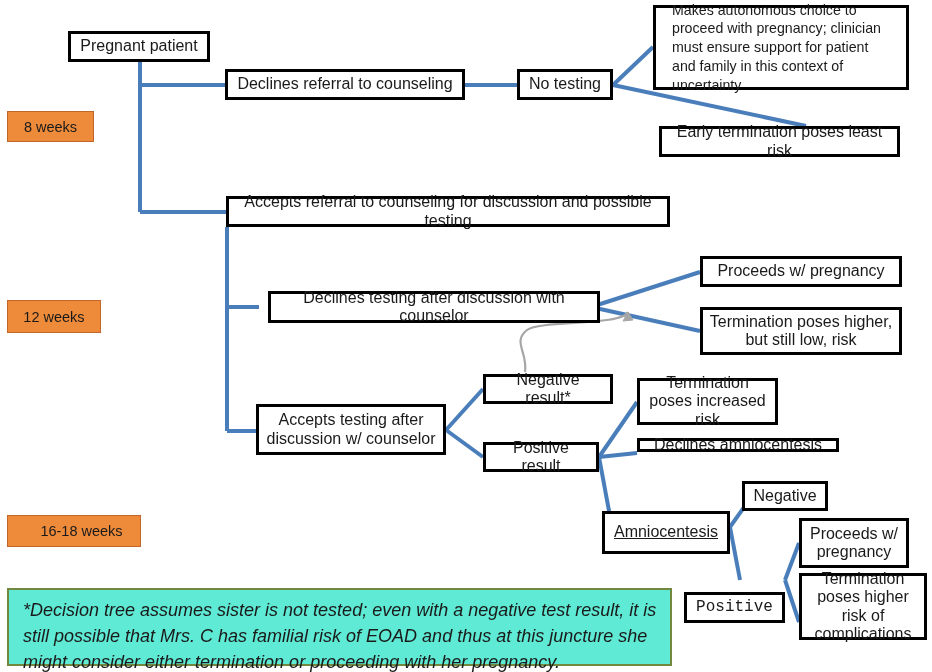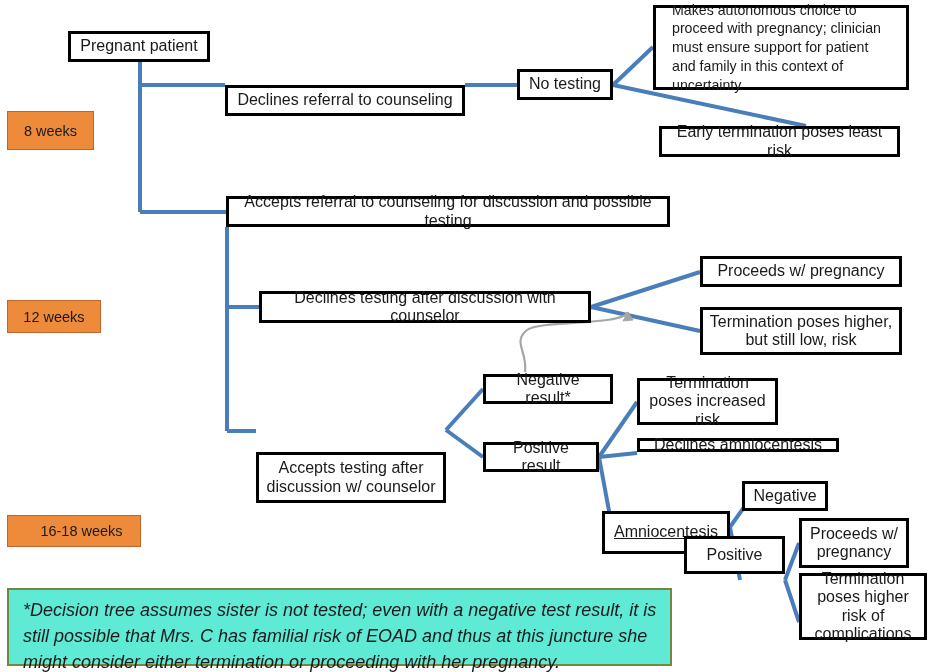"Declines referral to counseling" div.node { margin-top: 16px -> none }
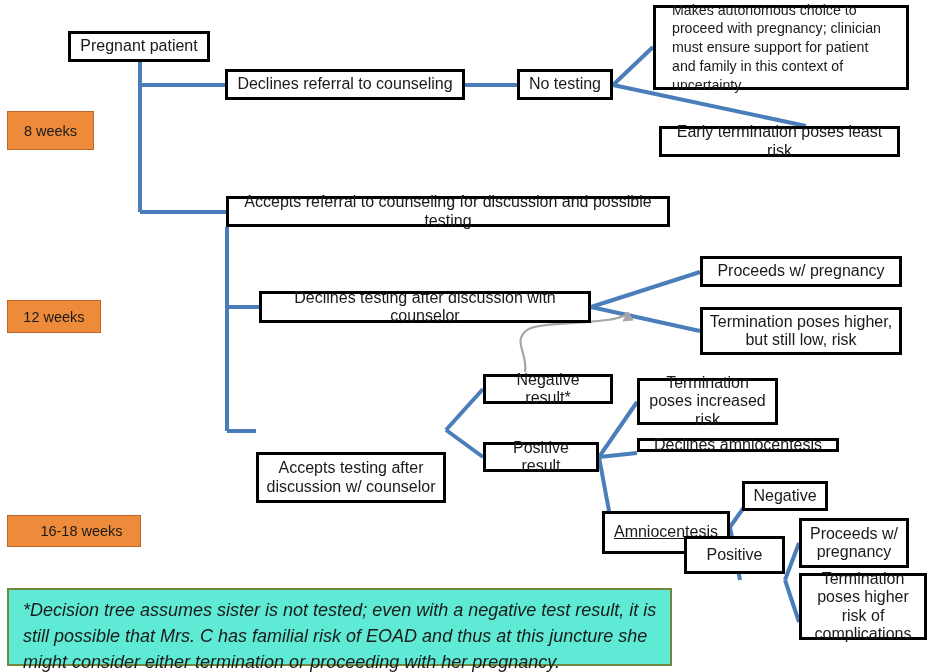"8 weeks" div.stage { height: 39px -> 31px }
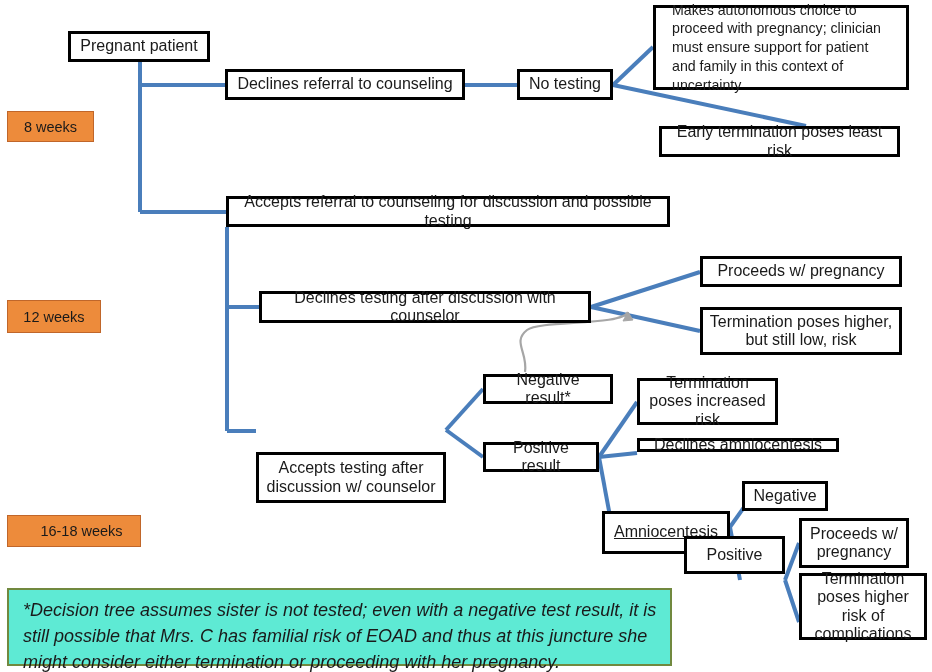"Declines testing after discussion with" div.node { left: 259px -> 268px }
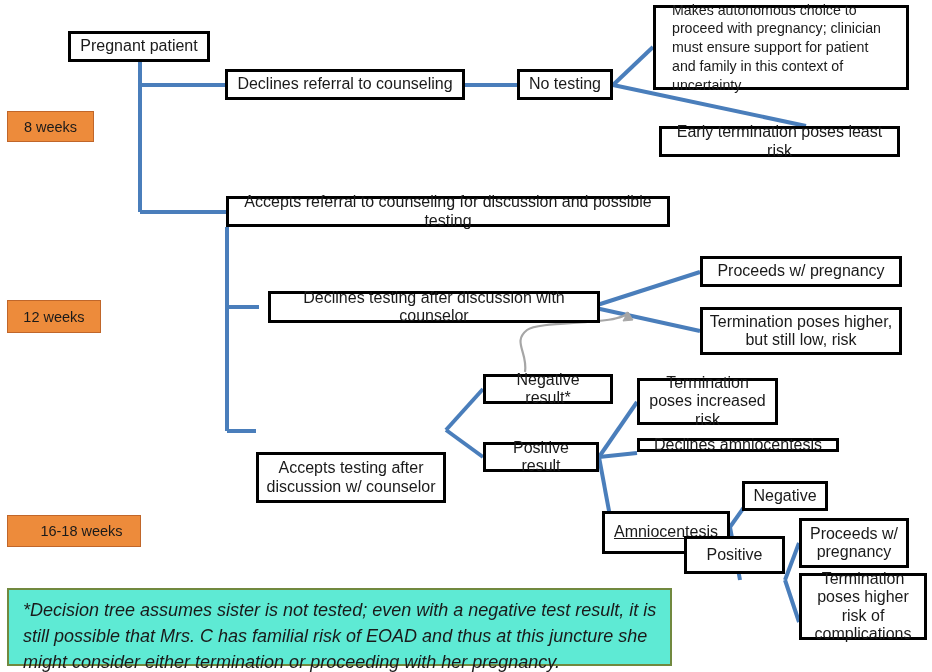"Accepts testing after discussion w/" div.node { margin-top: 48px -> none }
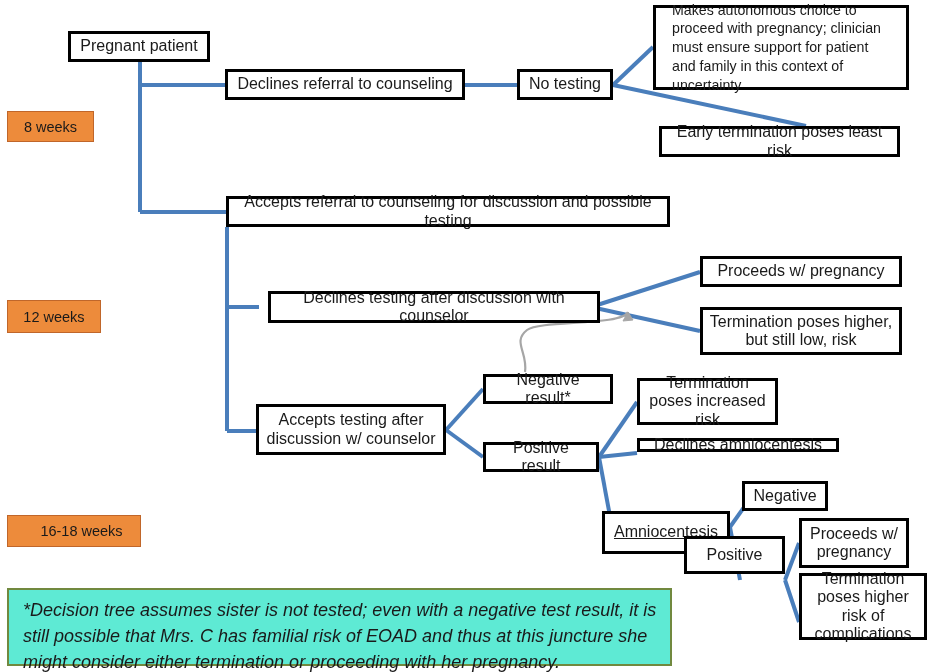"Positive" div.node { font-family: none -> Liberation Mono, monospace; height: 38px -> 31px; top: 536px -> 592px }
